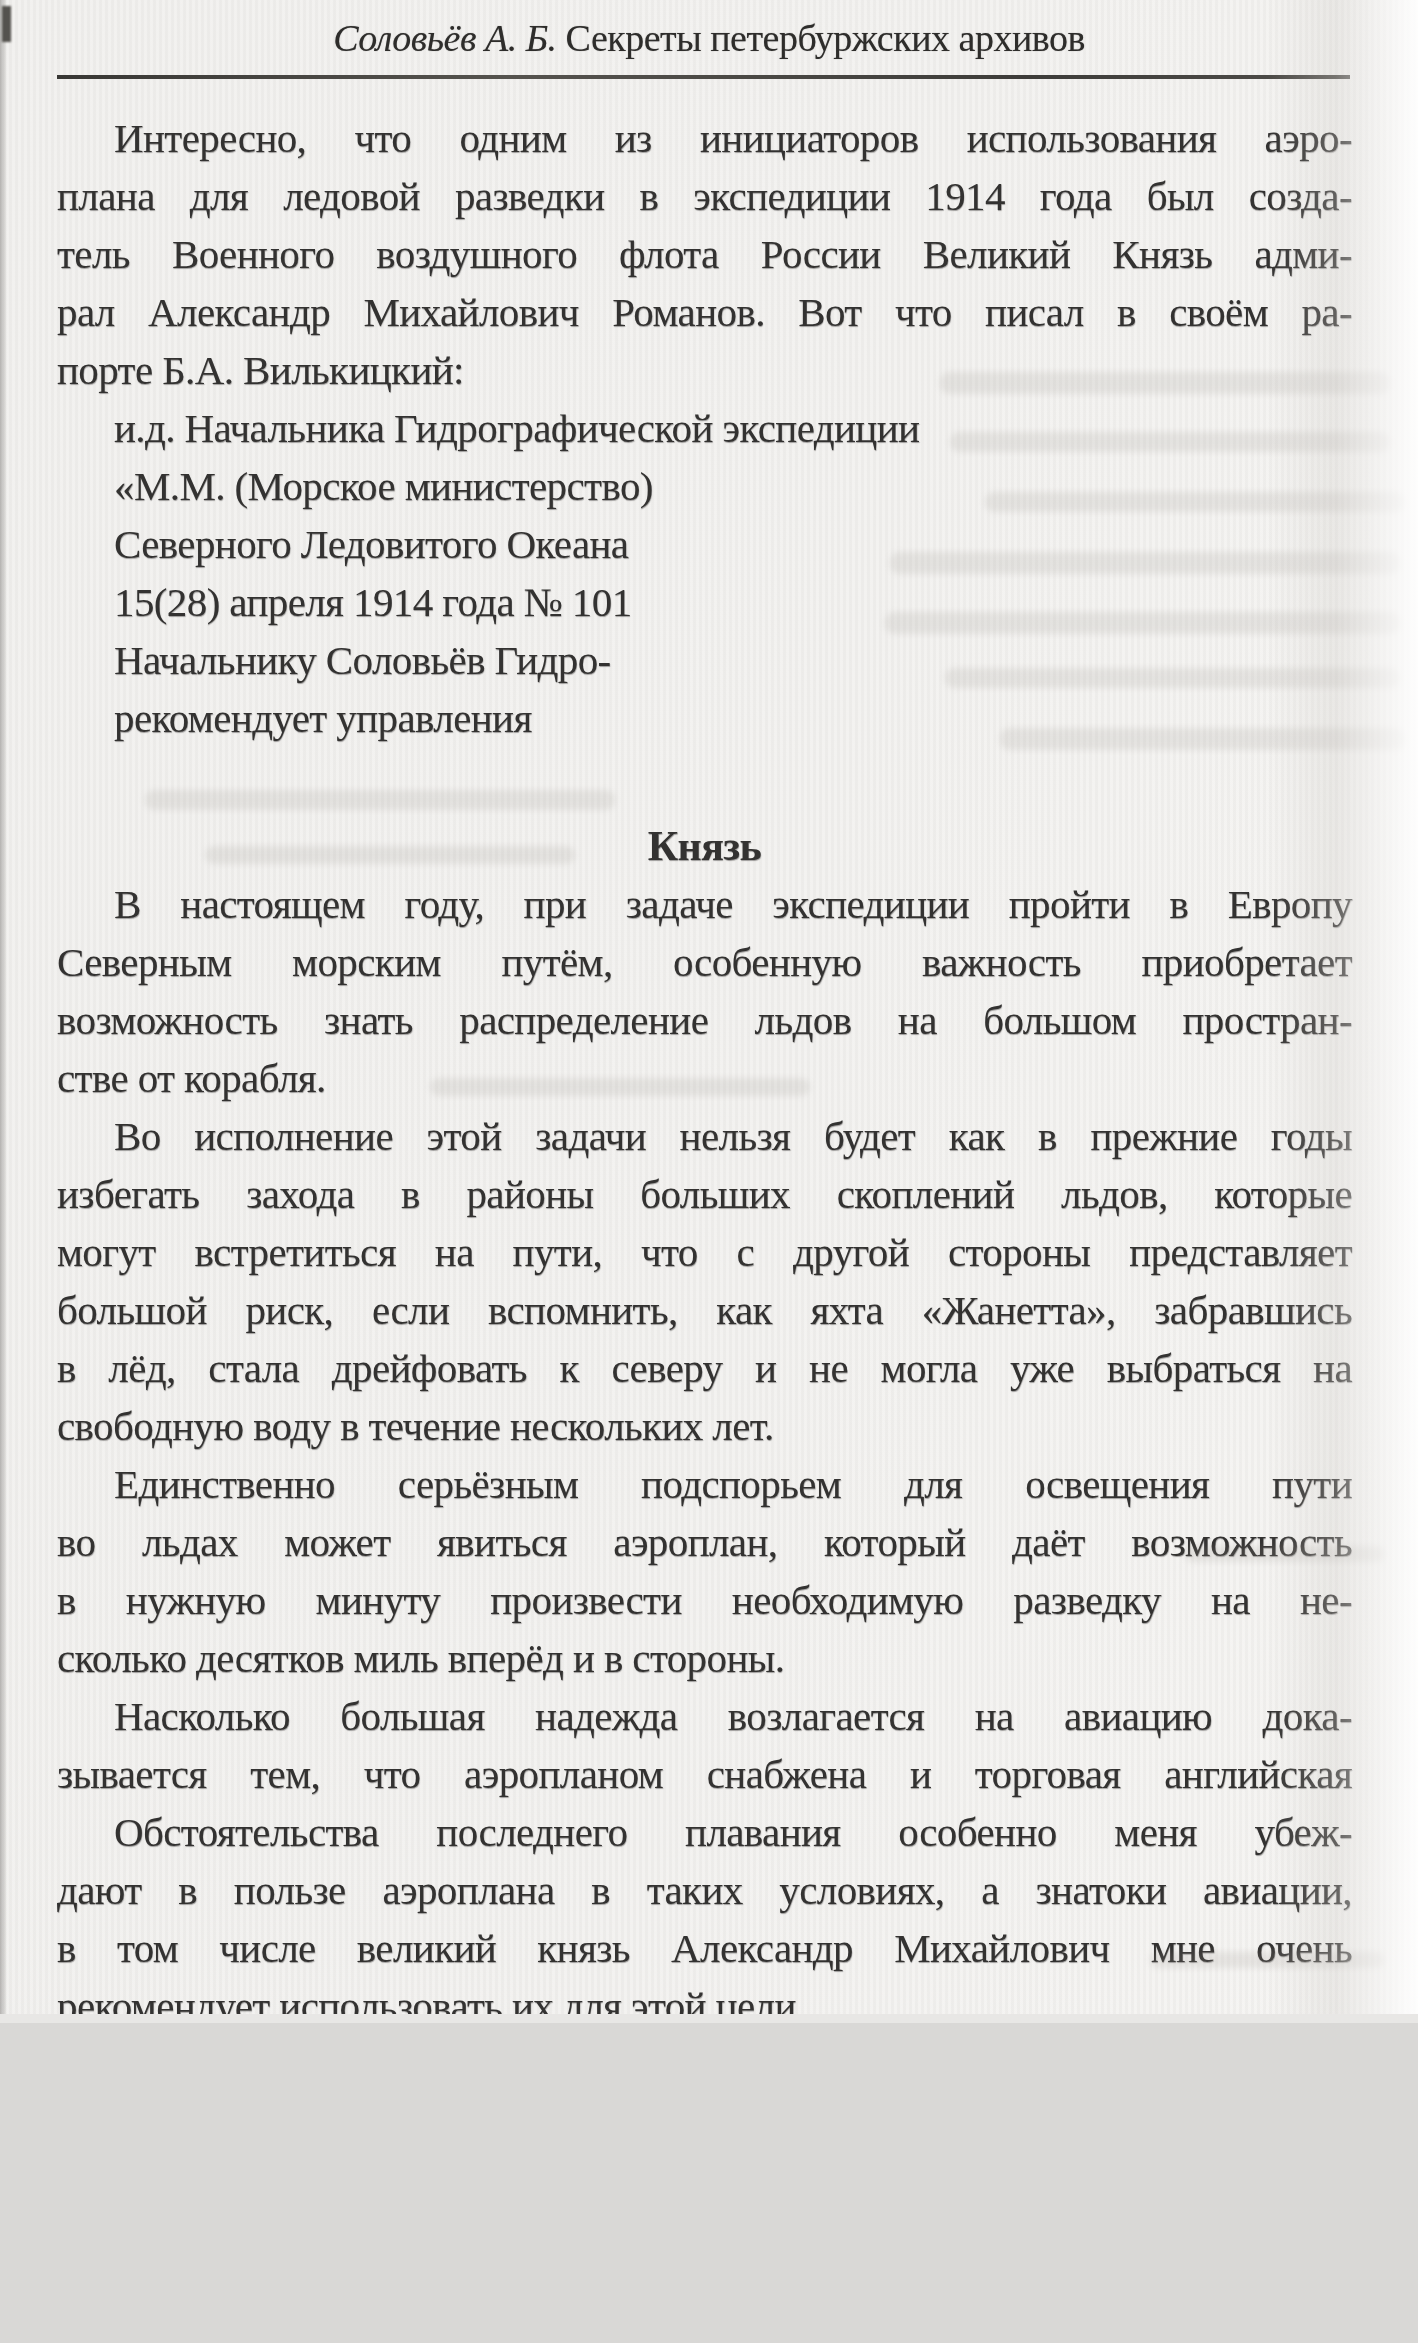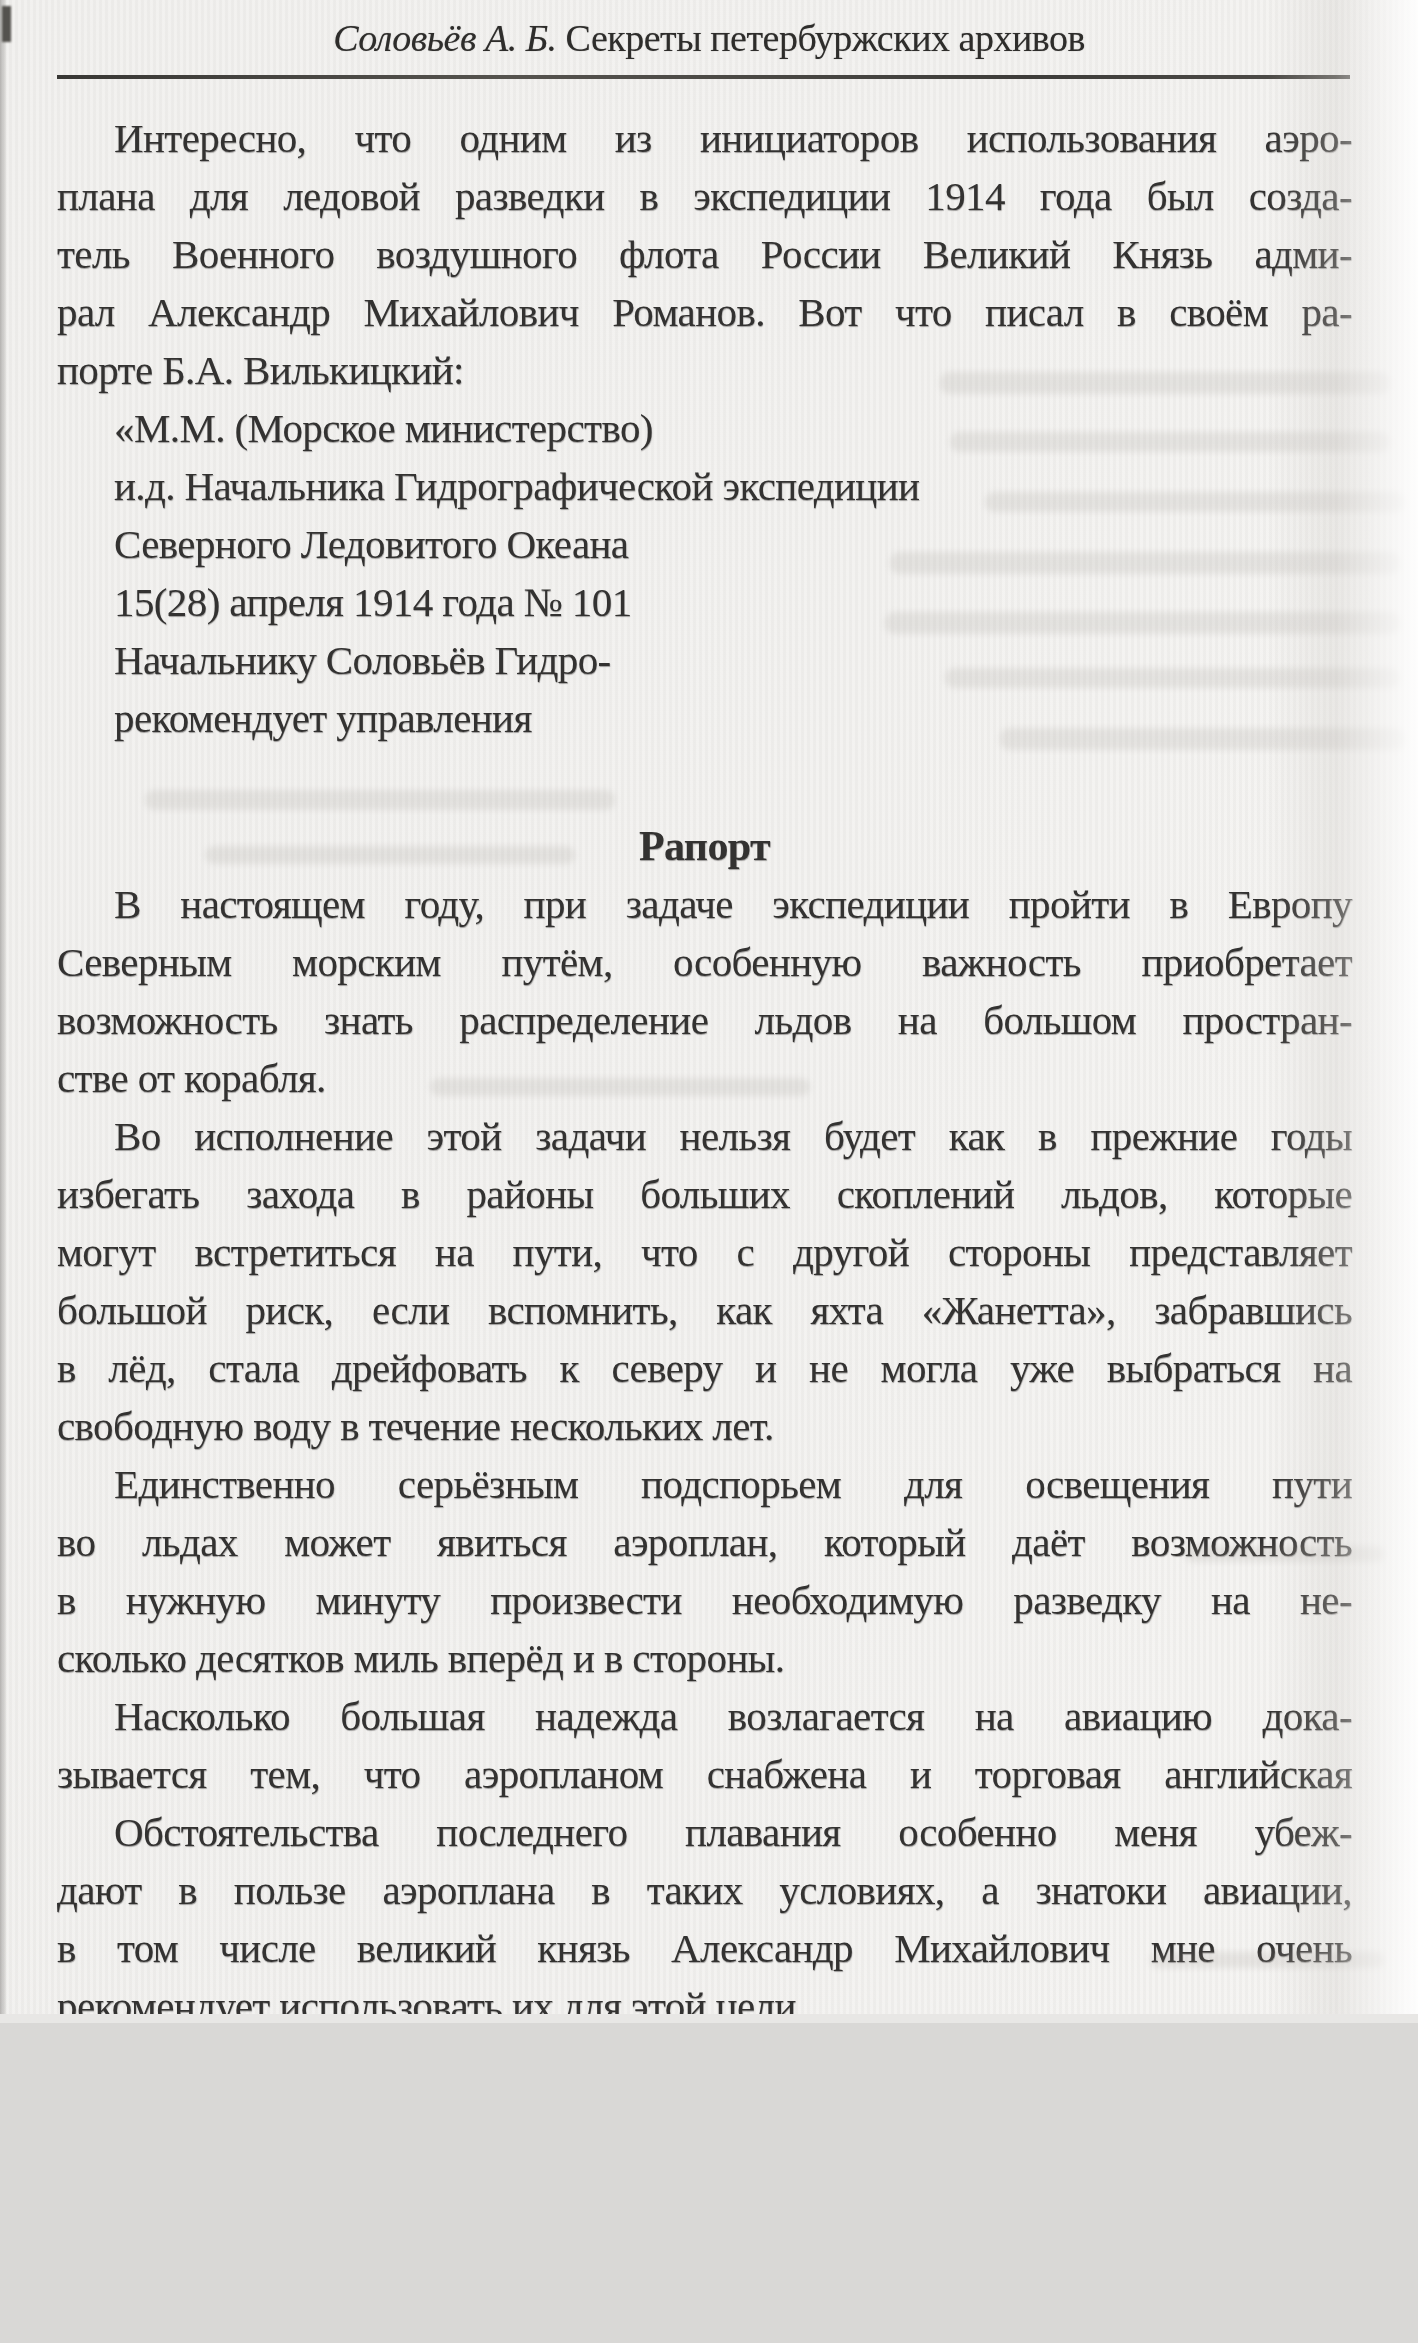"«М.М. (Морское министерство)" div.line { order: before "и.д. Начальника Гидрографической" -> after "и.д. Начальника Гидрографической" }
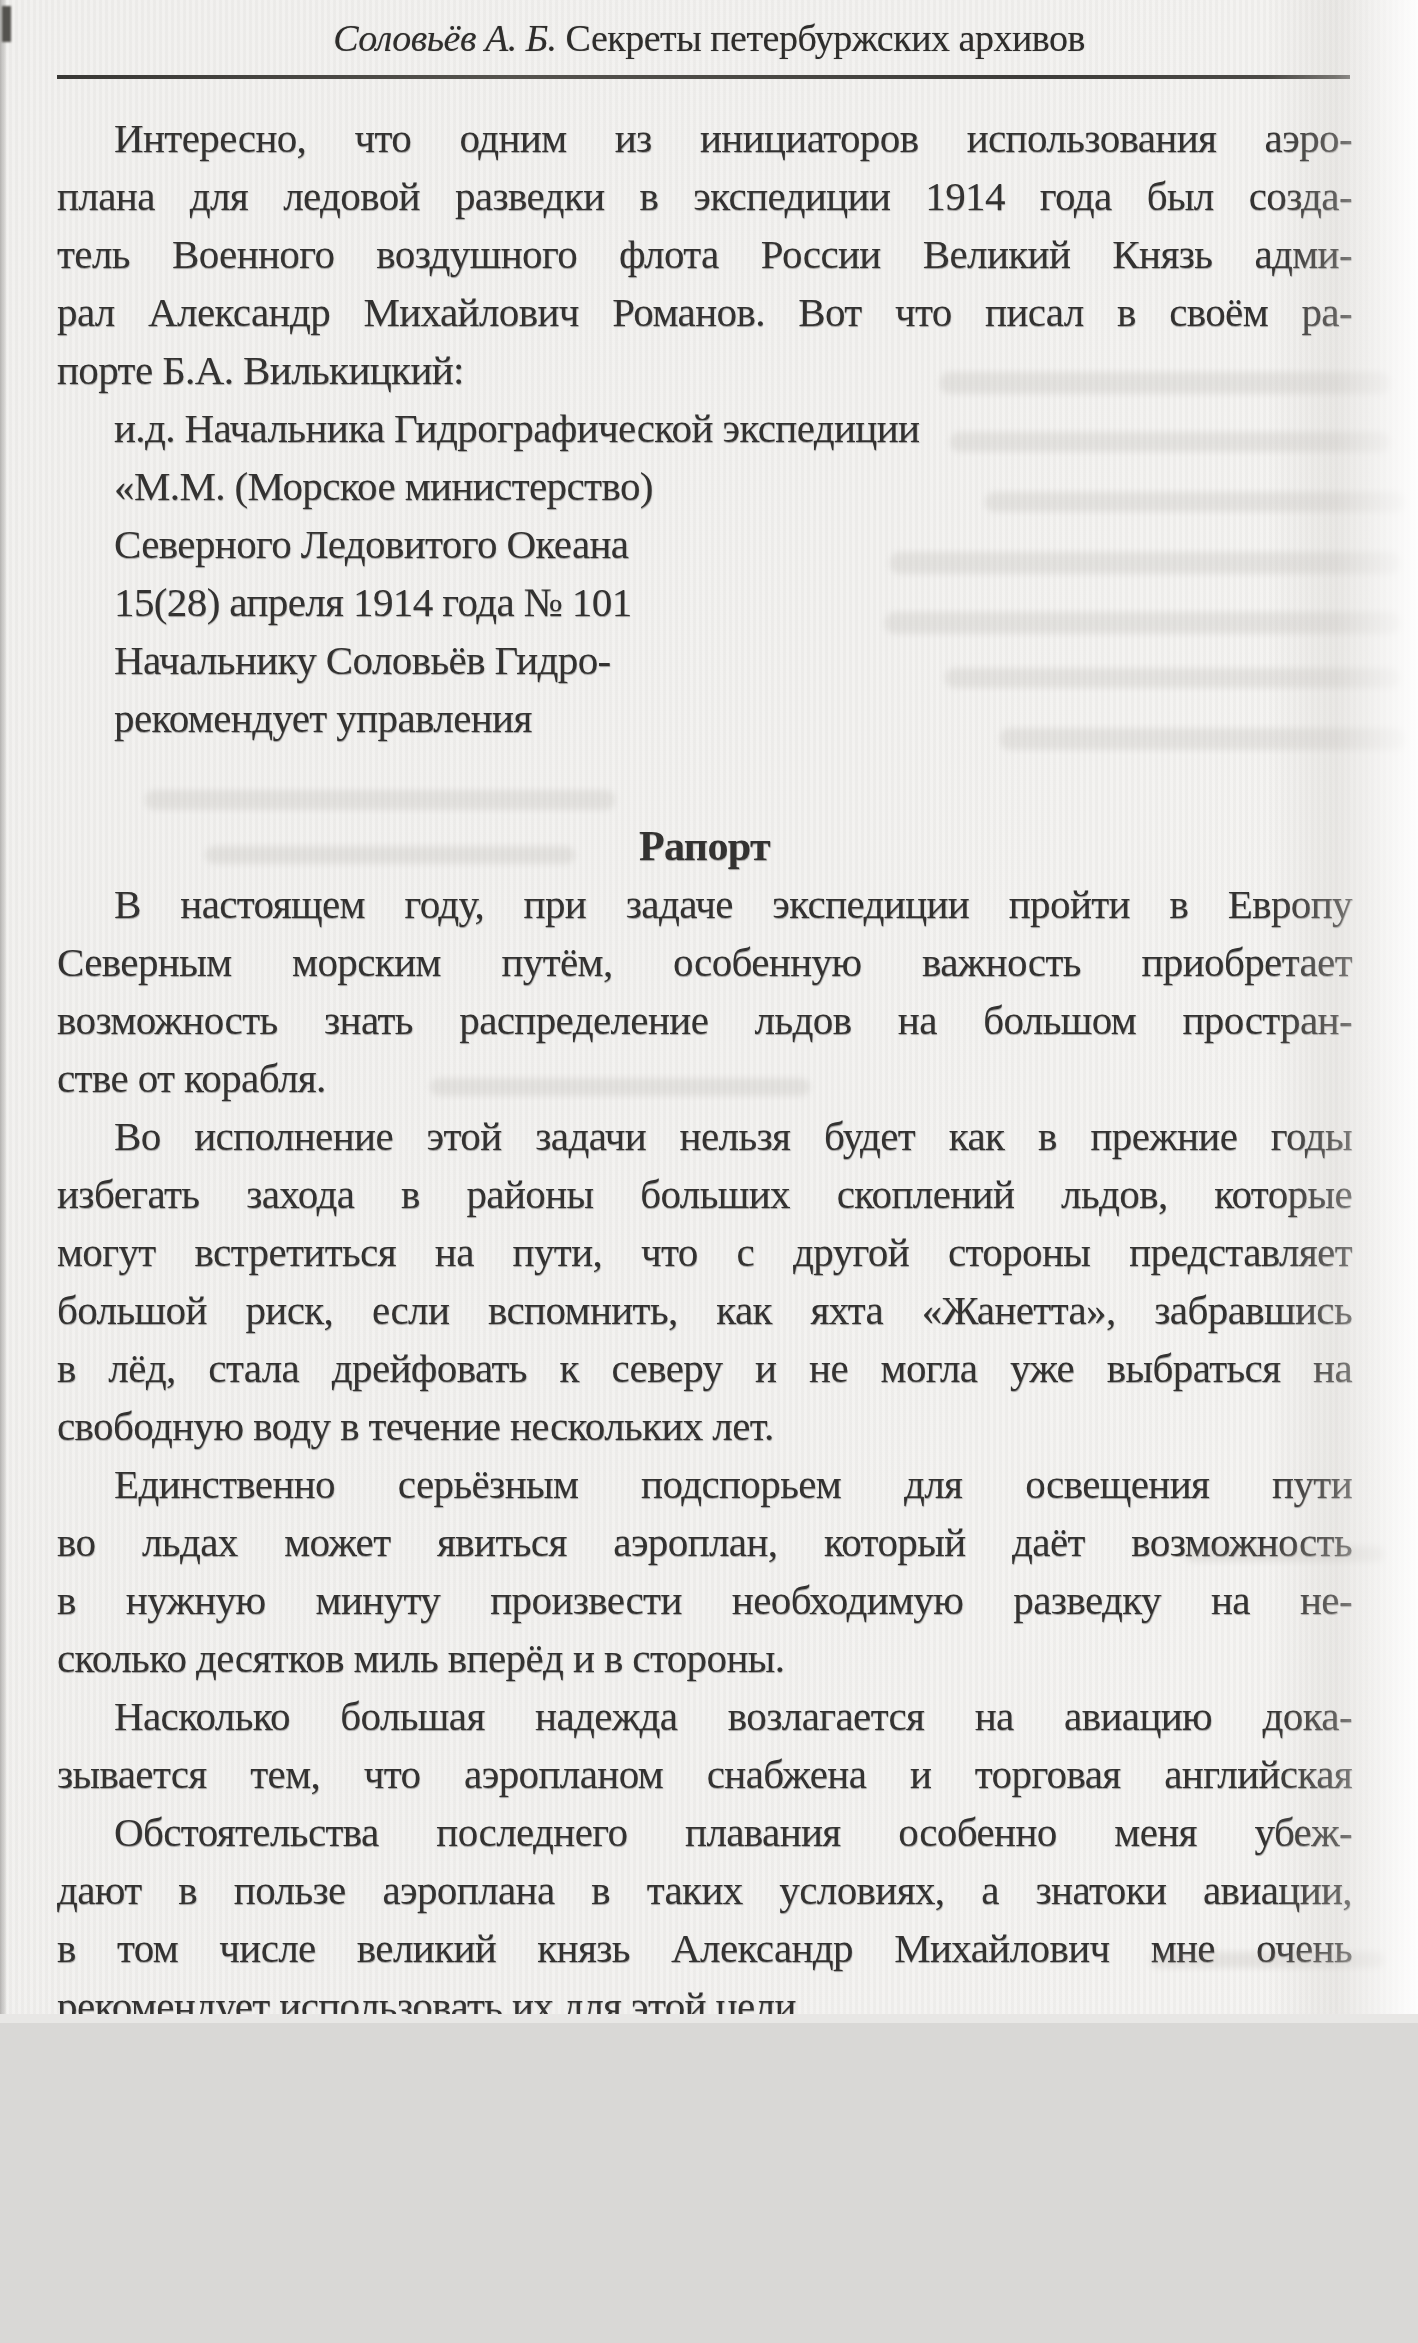"Рапорт" div.heading { text: Рапорт -> Князь }
